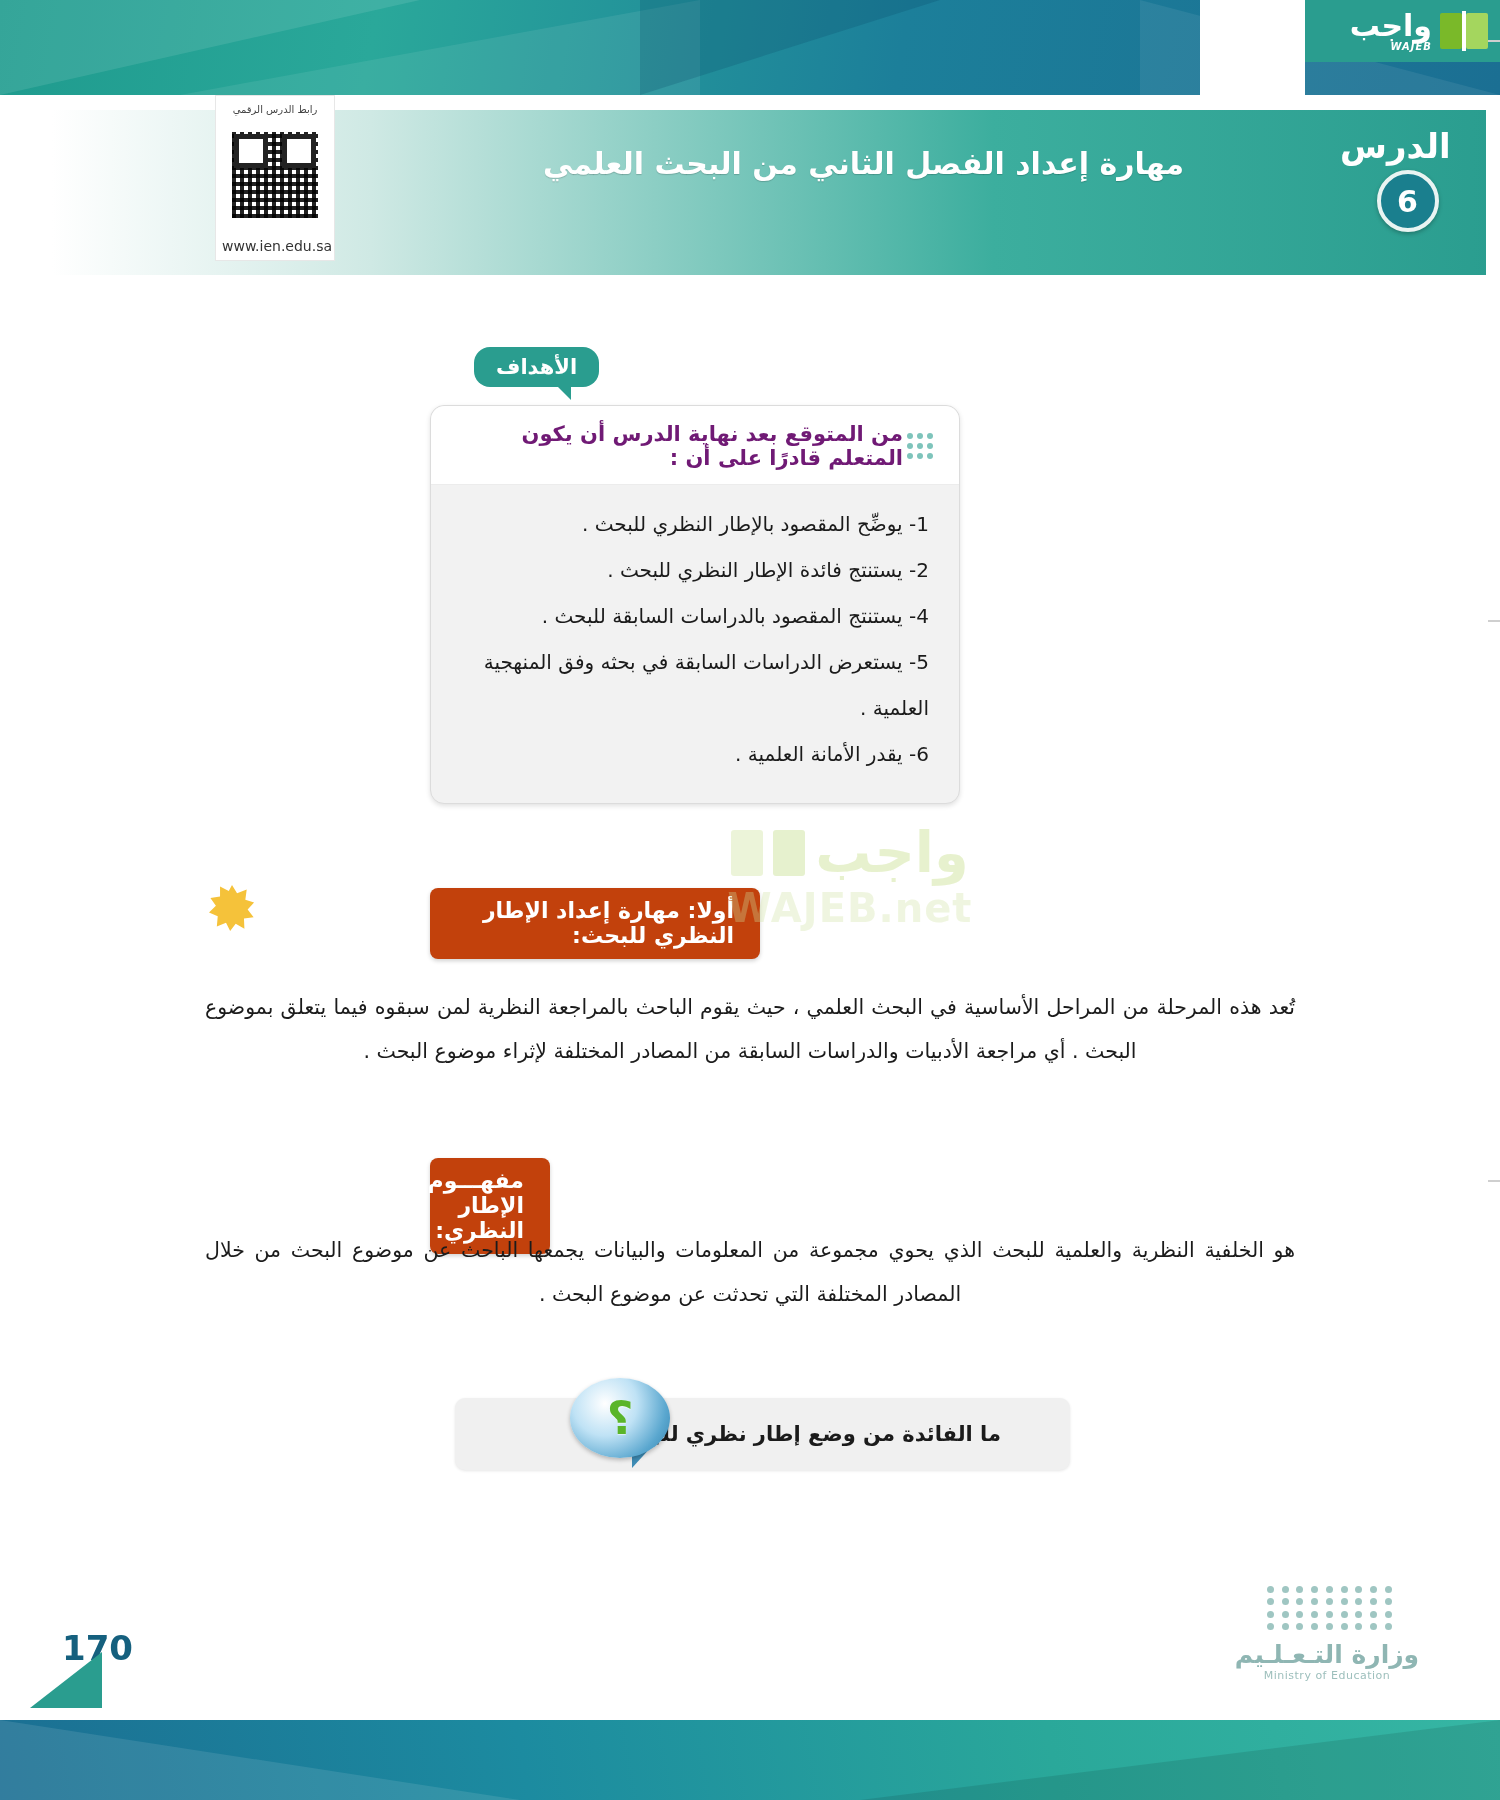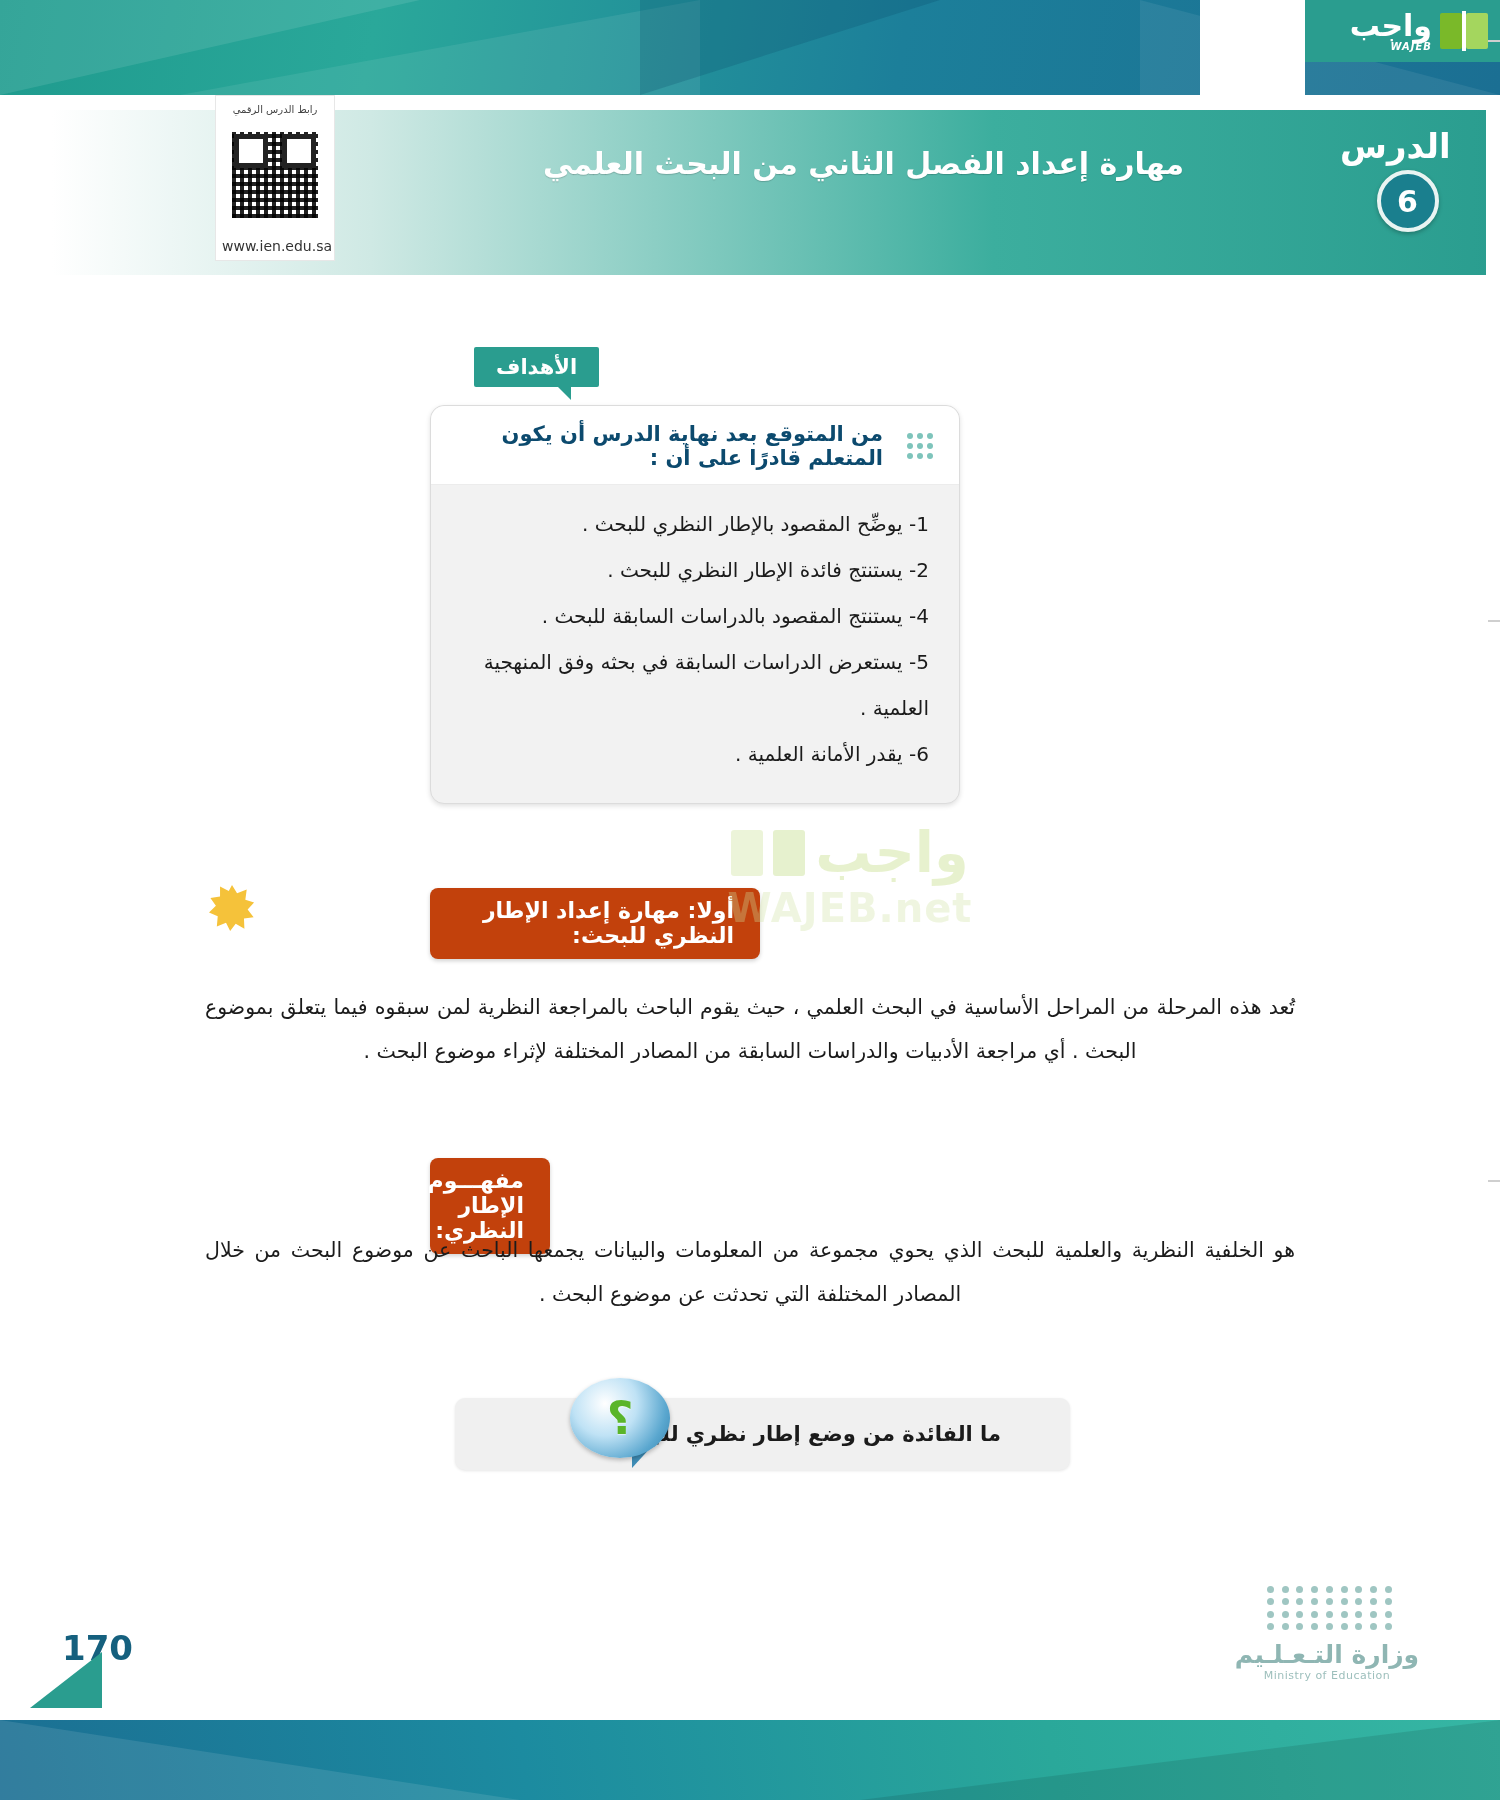"الأهداف" .goals-tab { border-radius: 2px -> 16px }
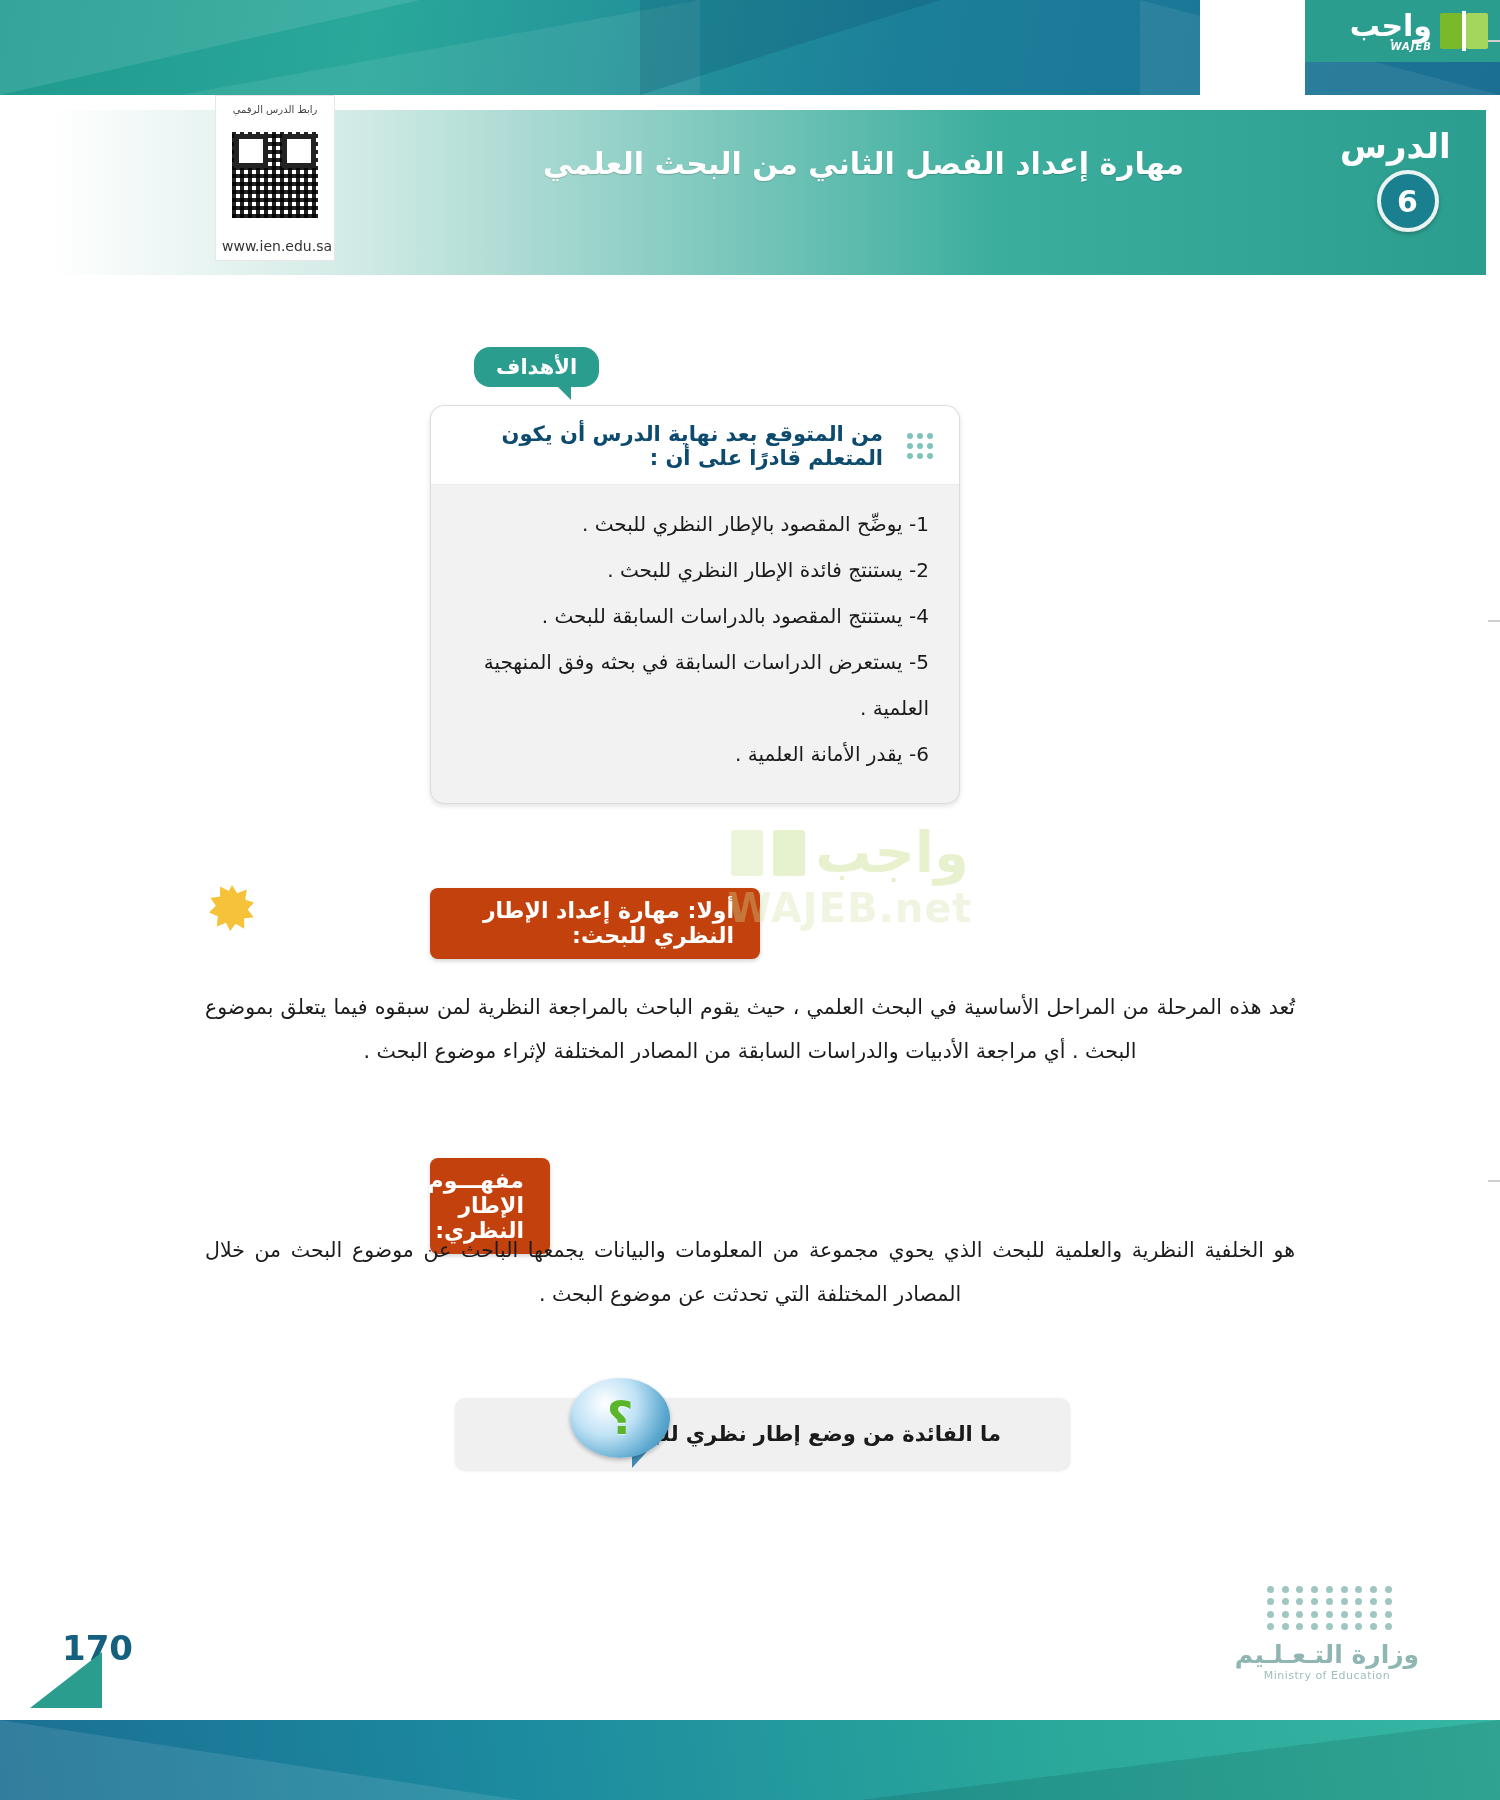"من المتوقع بعد نهاية الدرس" .goals-head { color: #0c4a6e -> #701a75; gap: 24px -> 4px }
